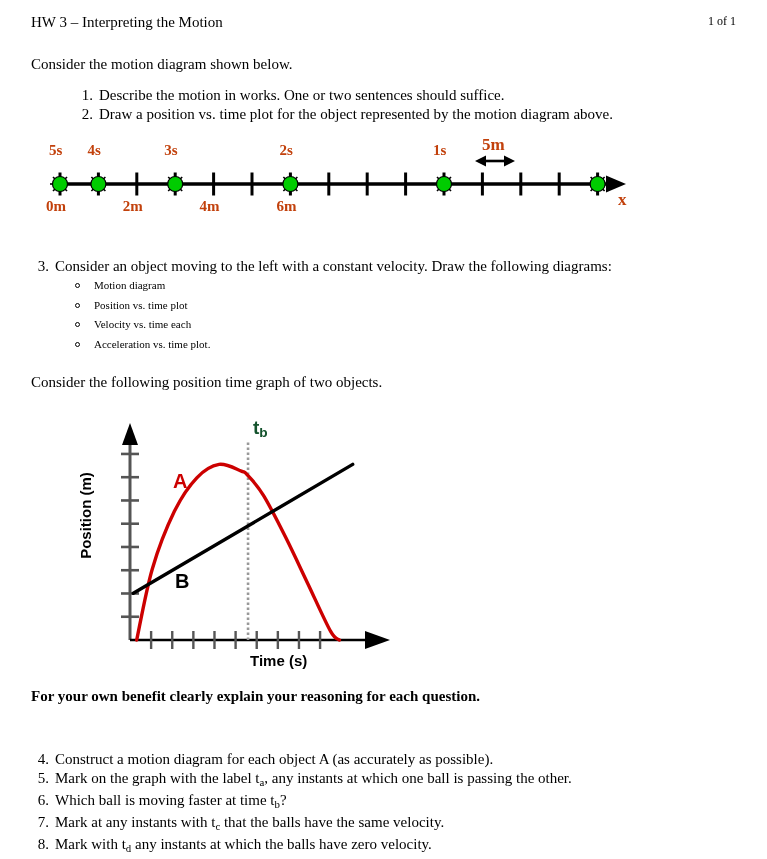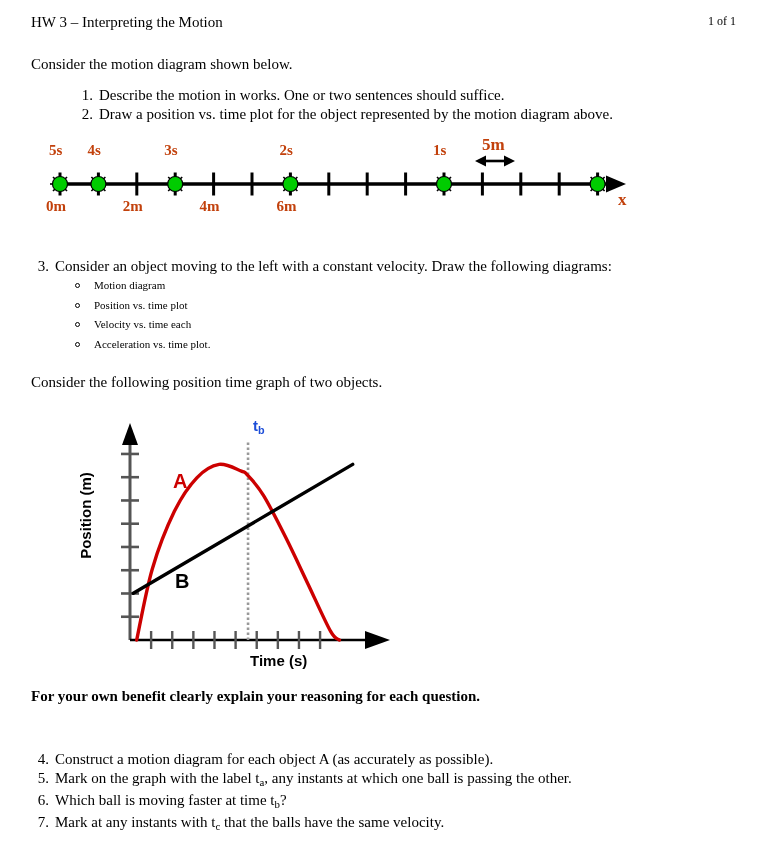"tb" #tb-label { color: #1d4ed8 -> #14532d; font-size: 15px -> 19px }
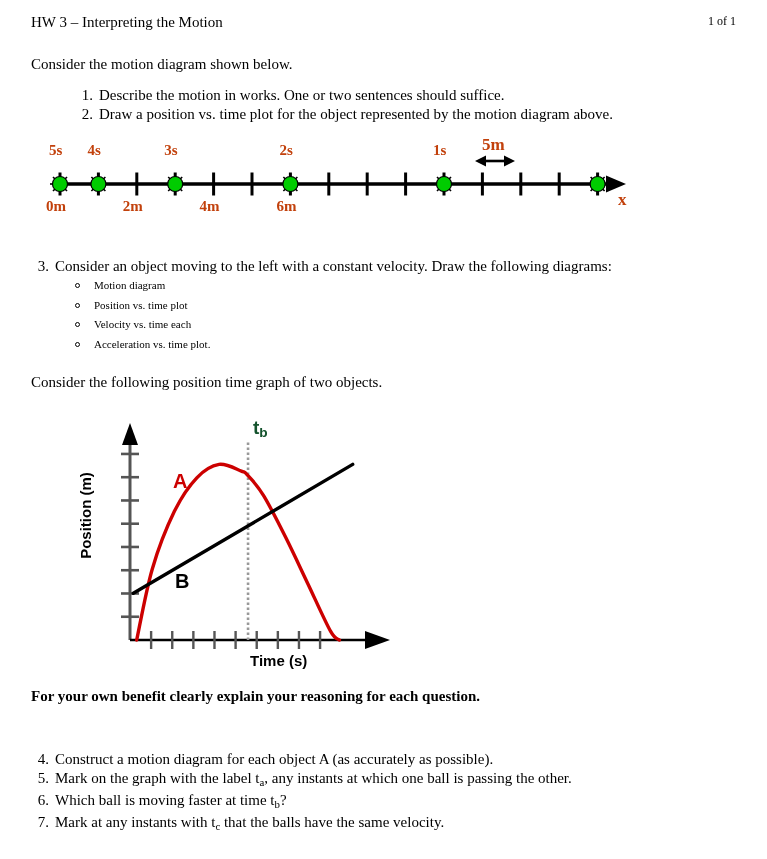"8. Mark with td any" li { html: none -> <li><span>8.</span><span>Mark with t<sub>d</sub> any instants at which the balls have zero velocity.</span></li> }
